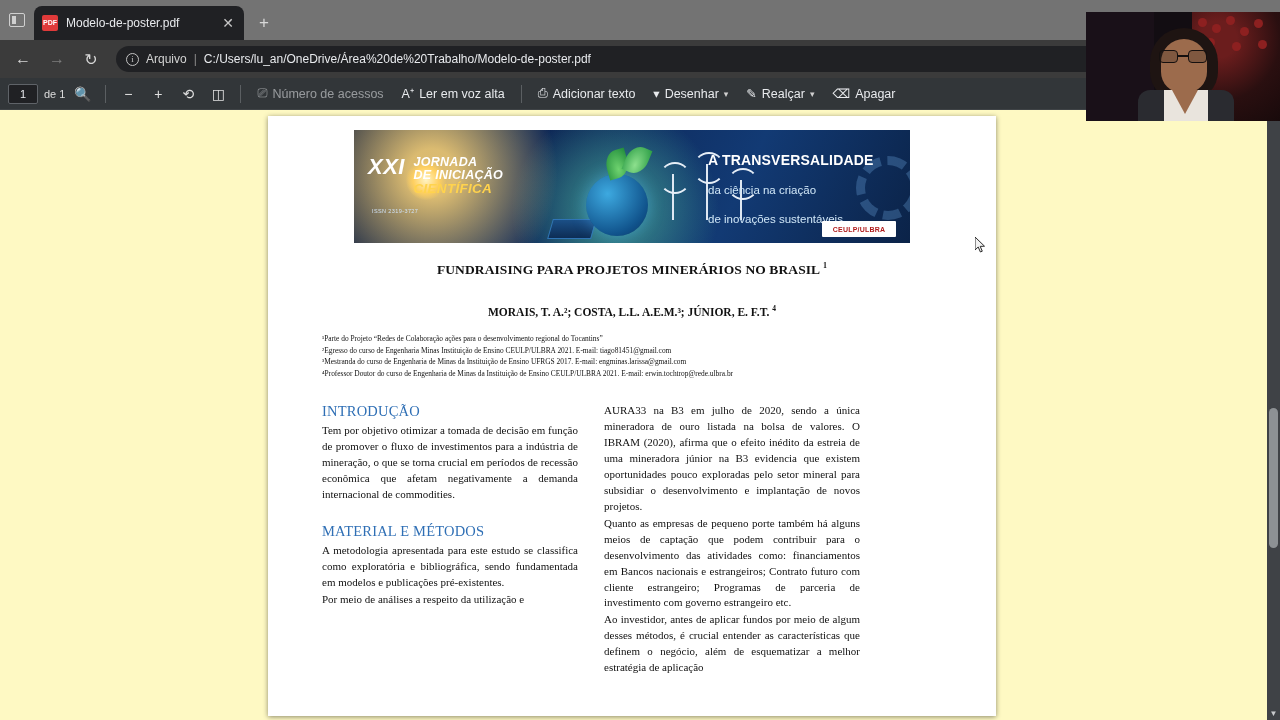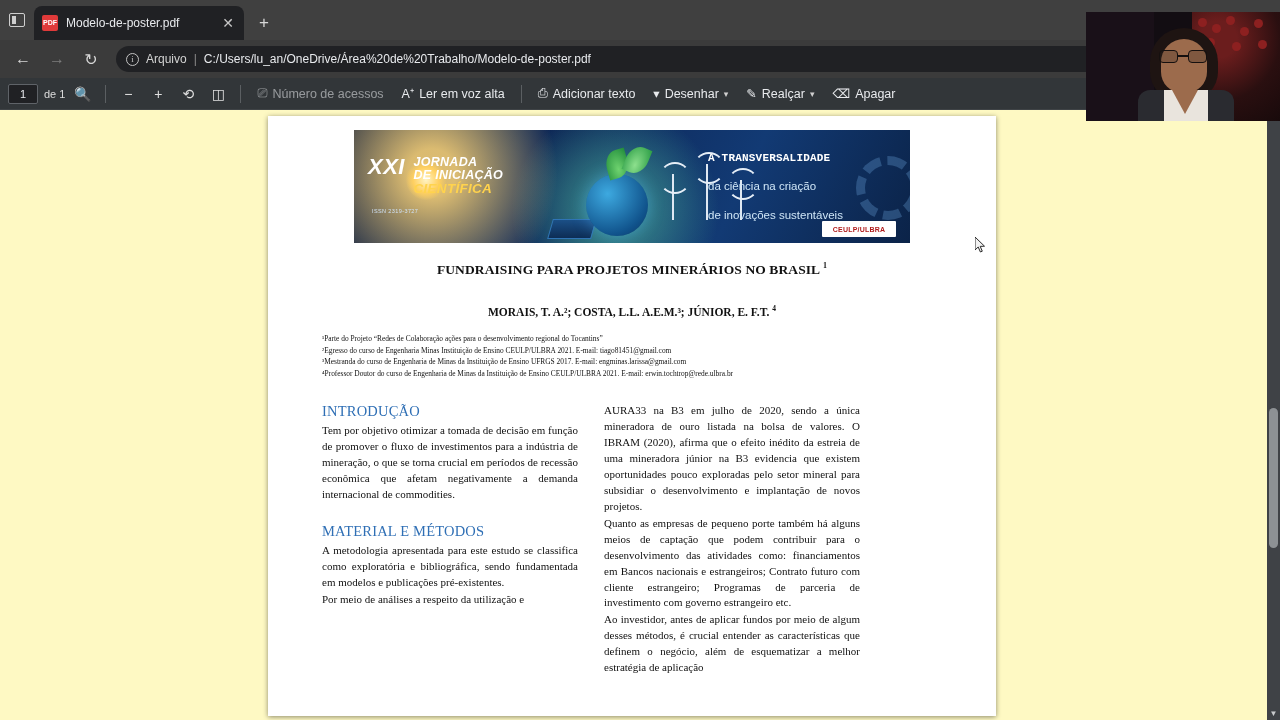"Modelo-de-poster.pdf" .tabstrip { background: #404040 -> #737373 }
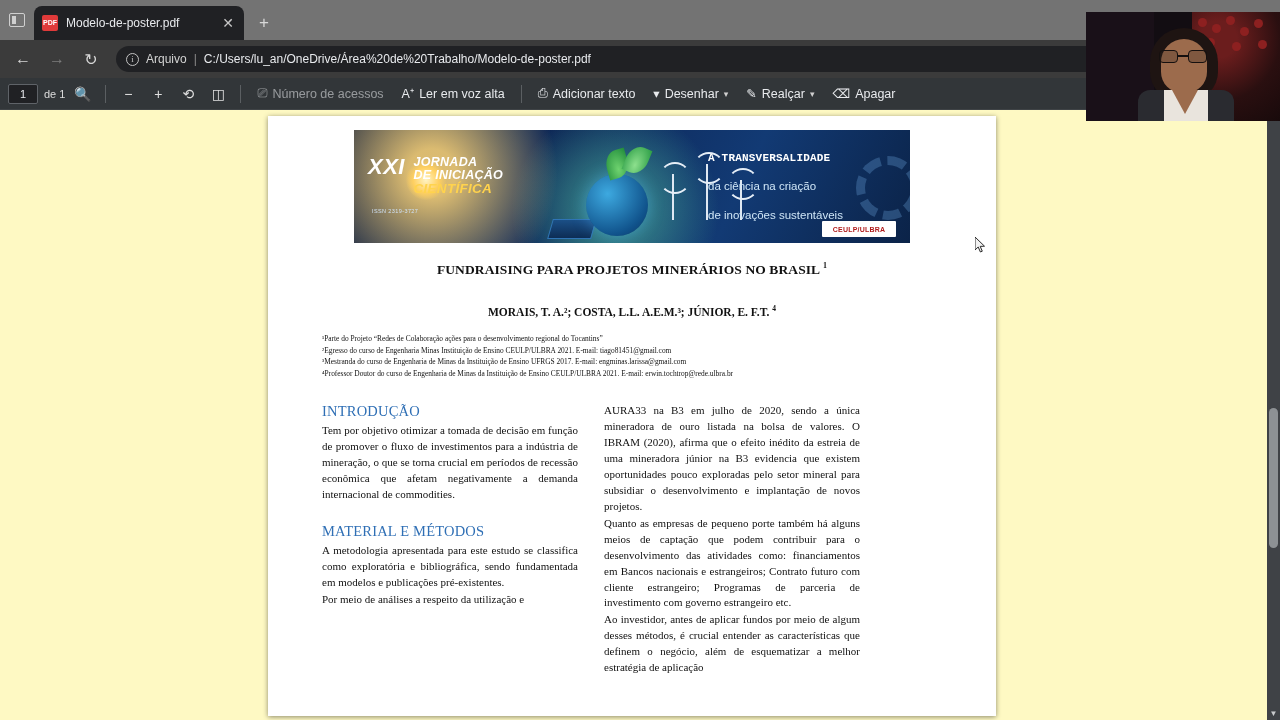"A TRANSVERSALIDADE" .banner .ttl-r .a { font-family: Liberation Mono, monospace -> none; font-size: 11px -> 14px }
